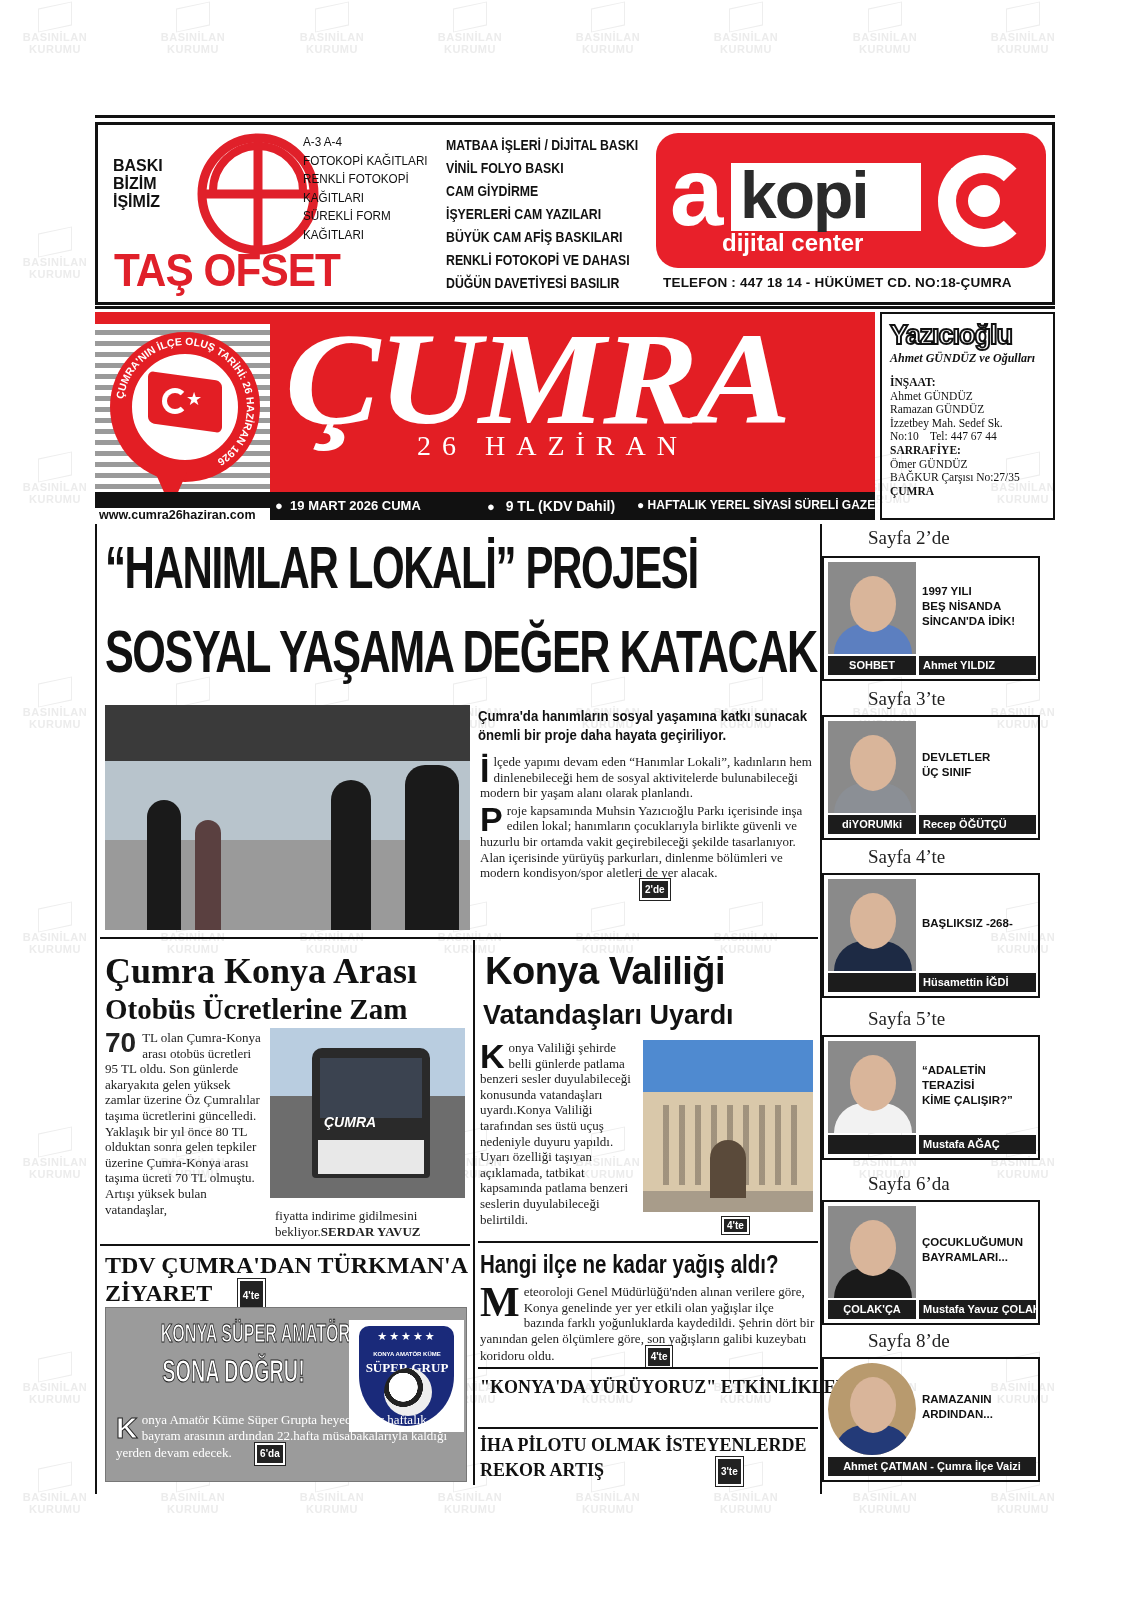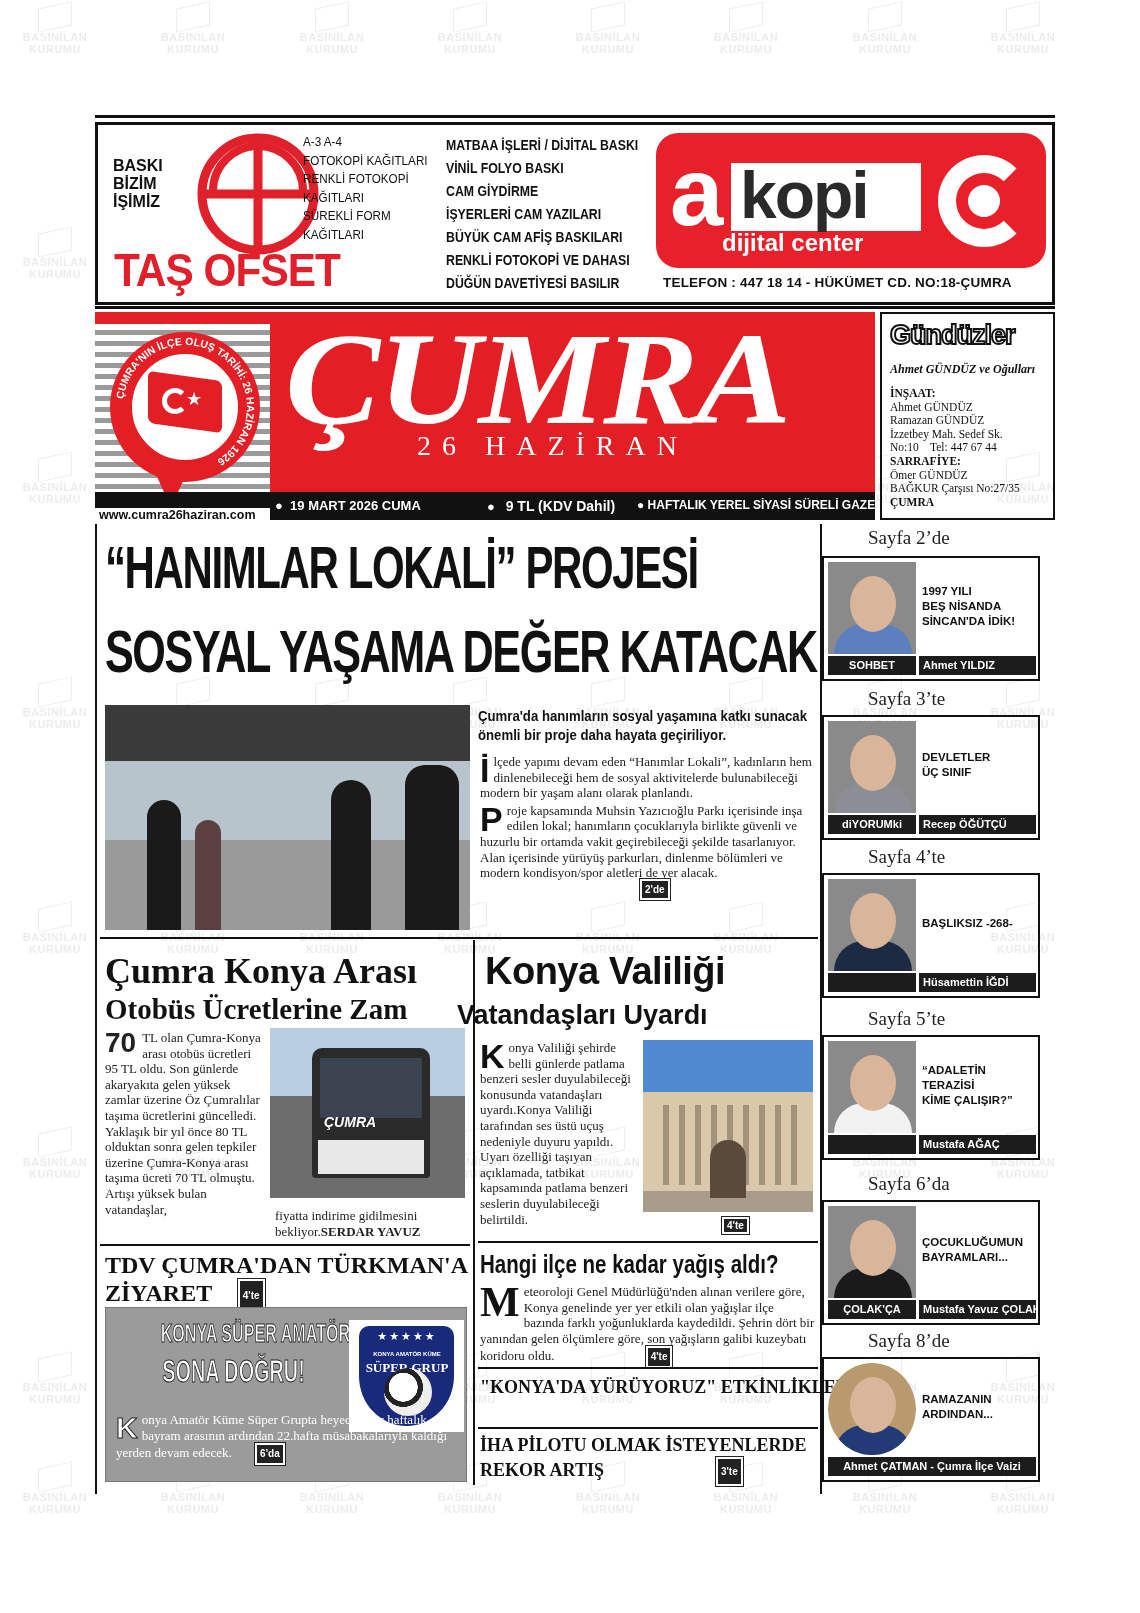"Gündüzler" div.gund-logo { text: Gündüzler -> Yazıcıoğlu }
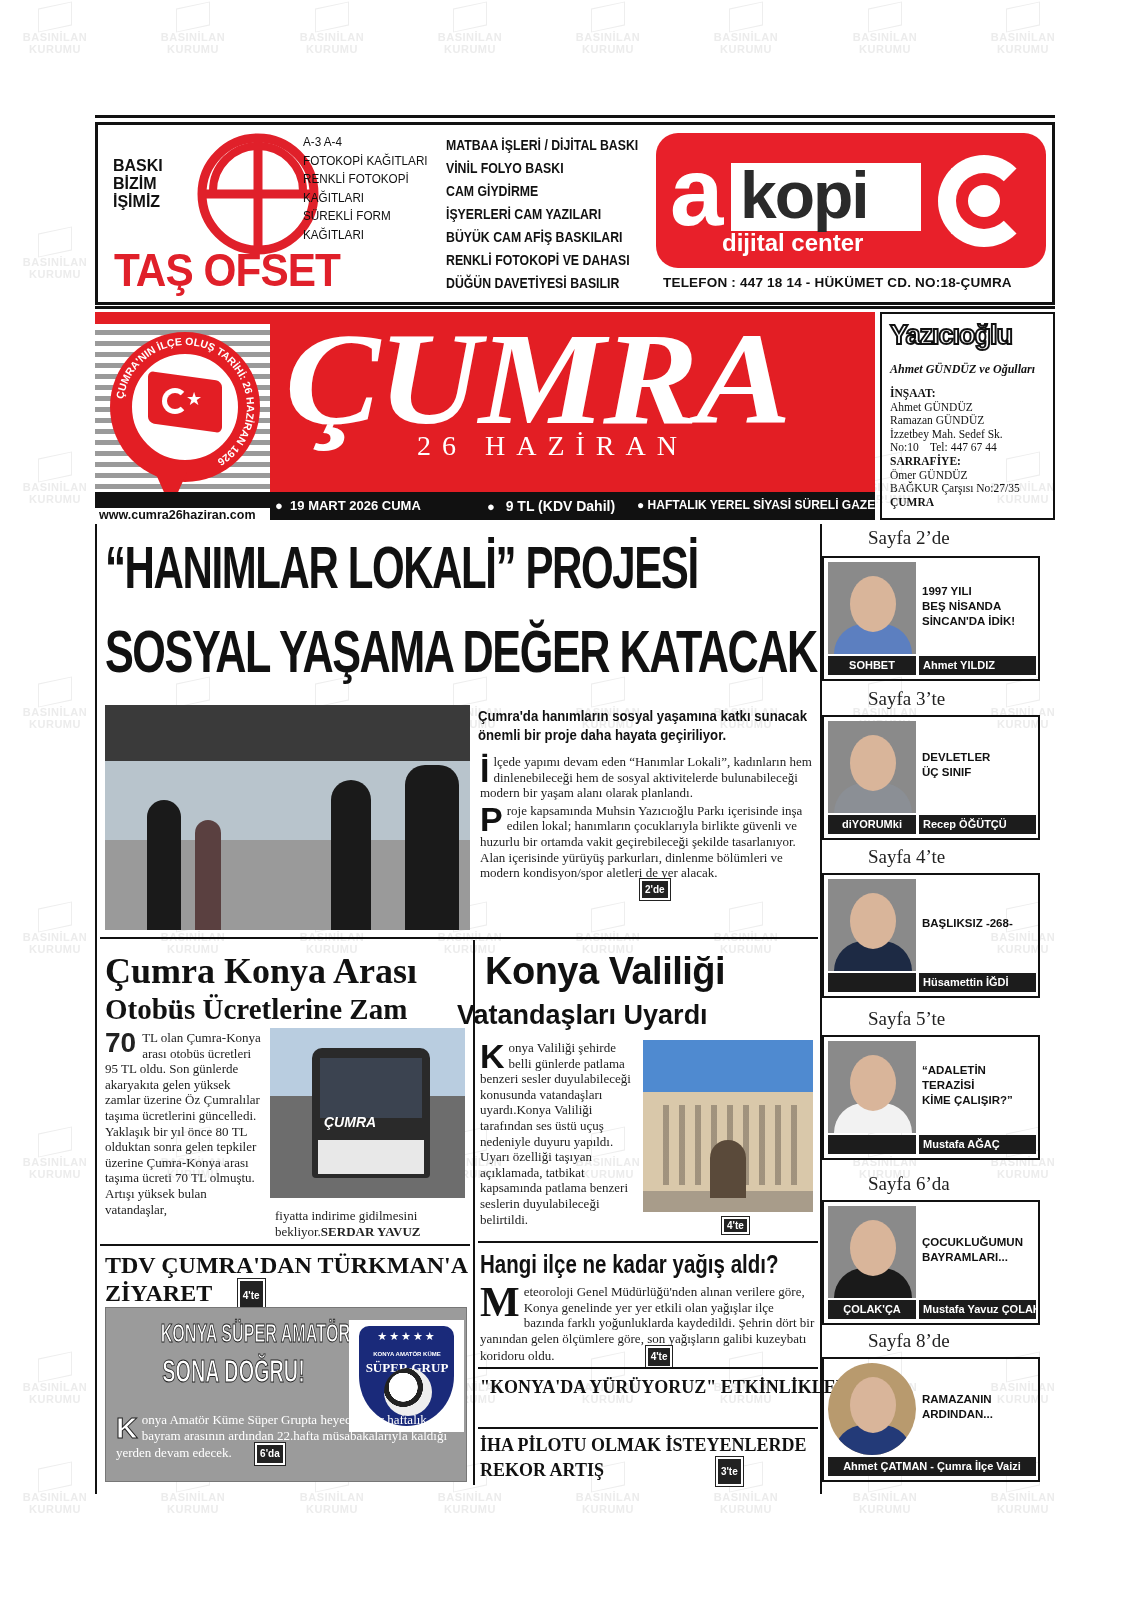"Ahmet GÜNDÜZ ve Oğulları" .gund-sub { margin-top: 11px -> 0 }
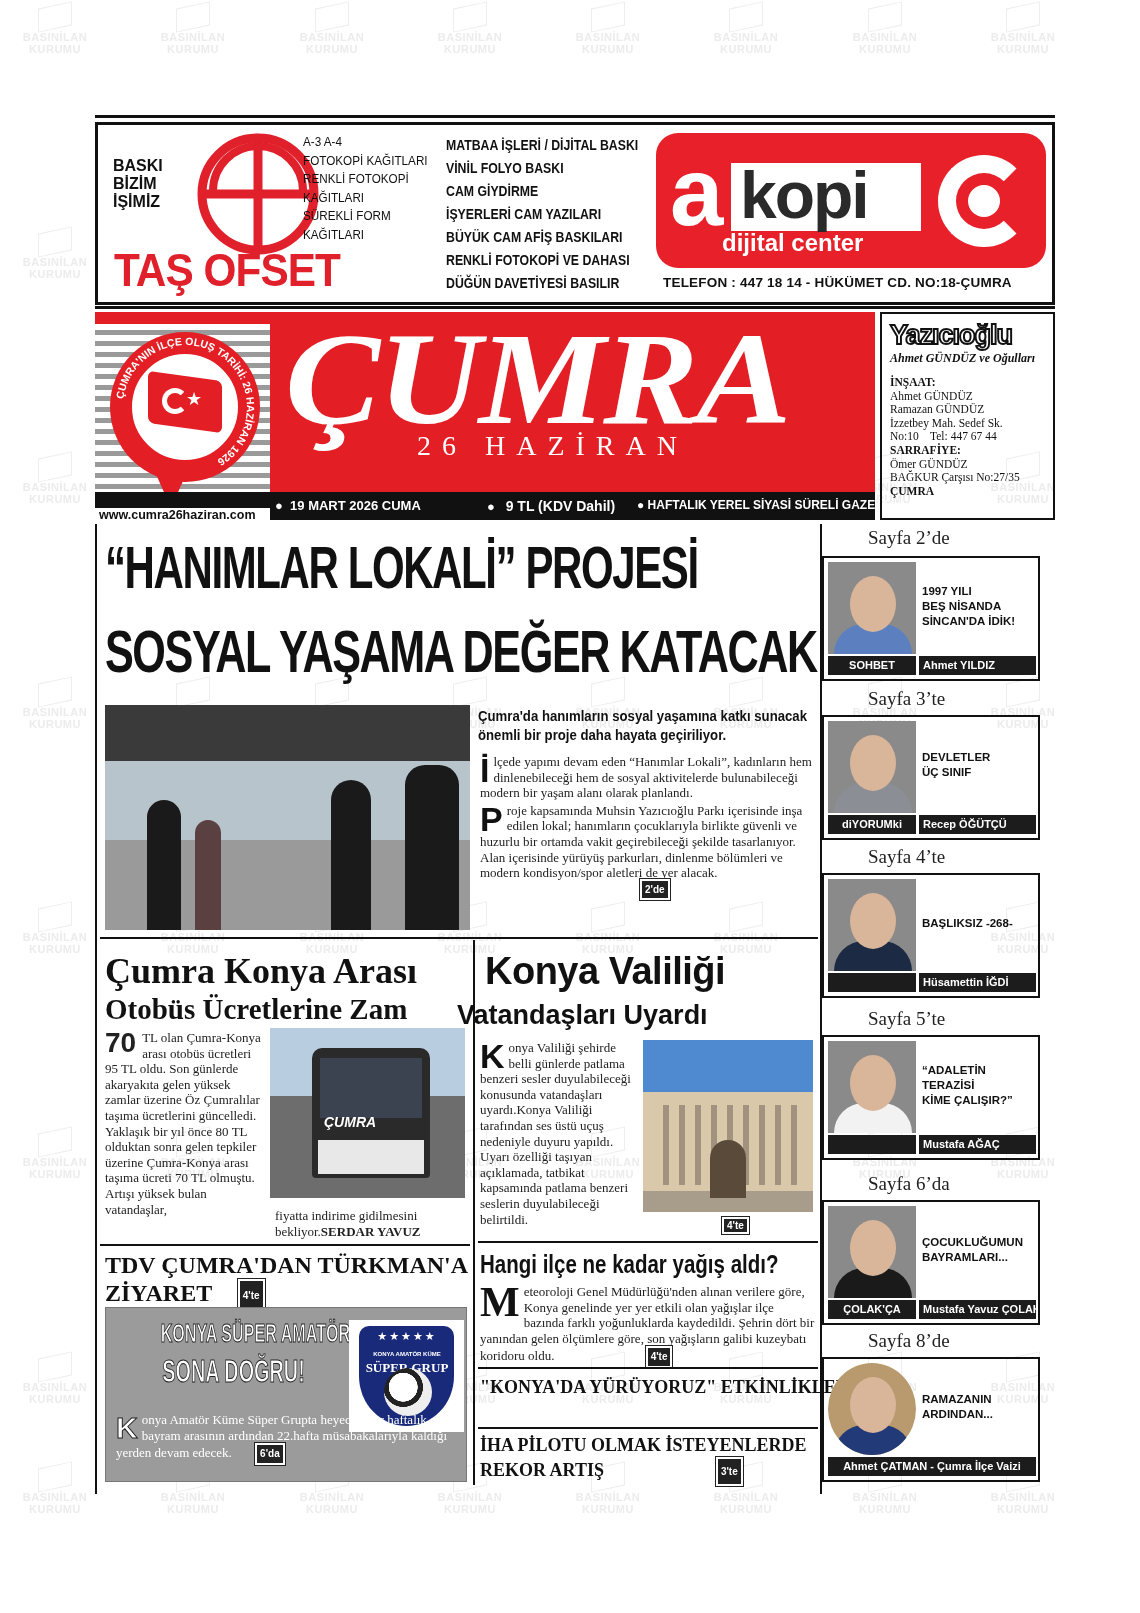"Vatandaşları Uyardı" .val-h2 { left: 457px -> 483px }
